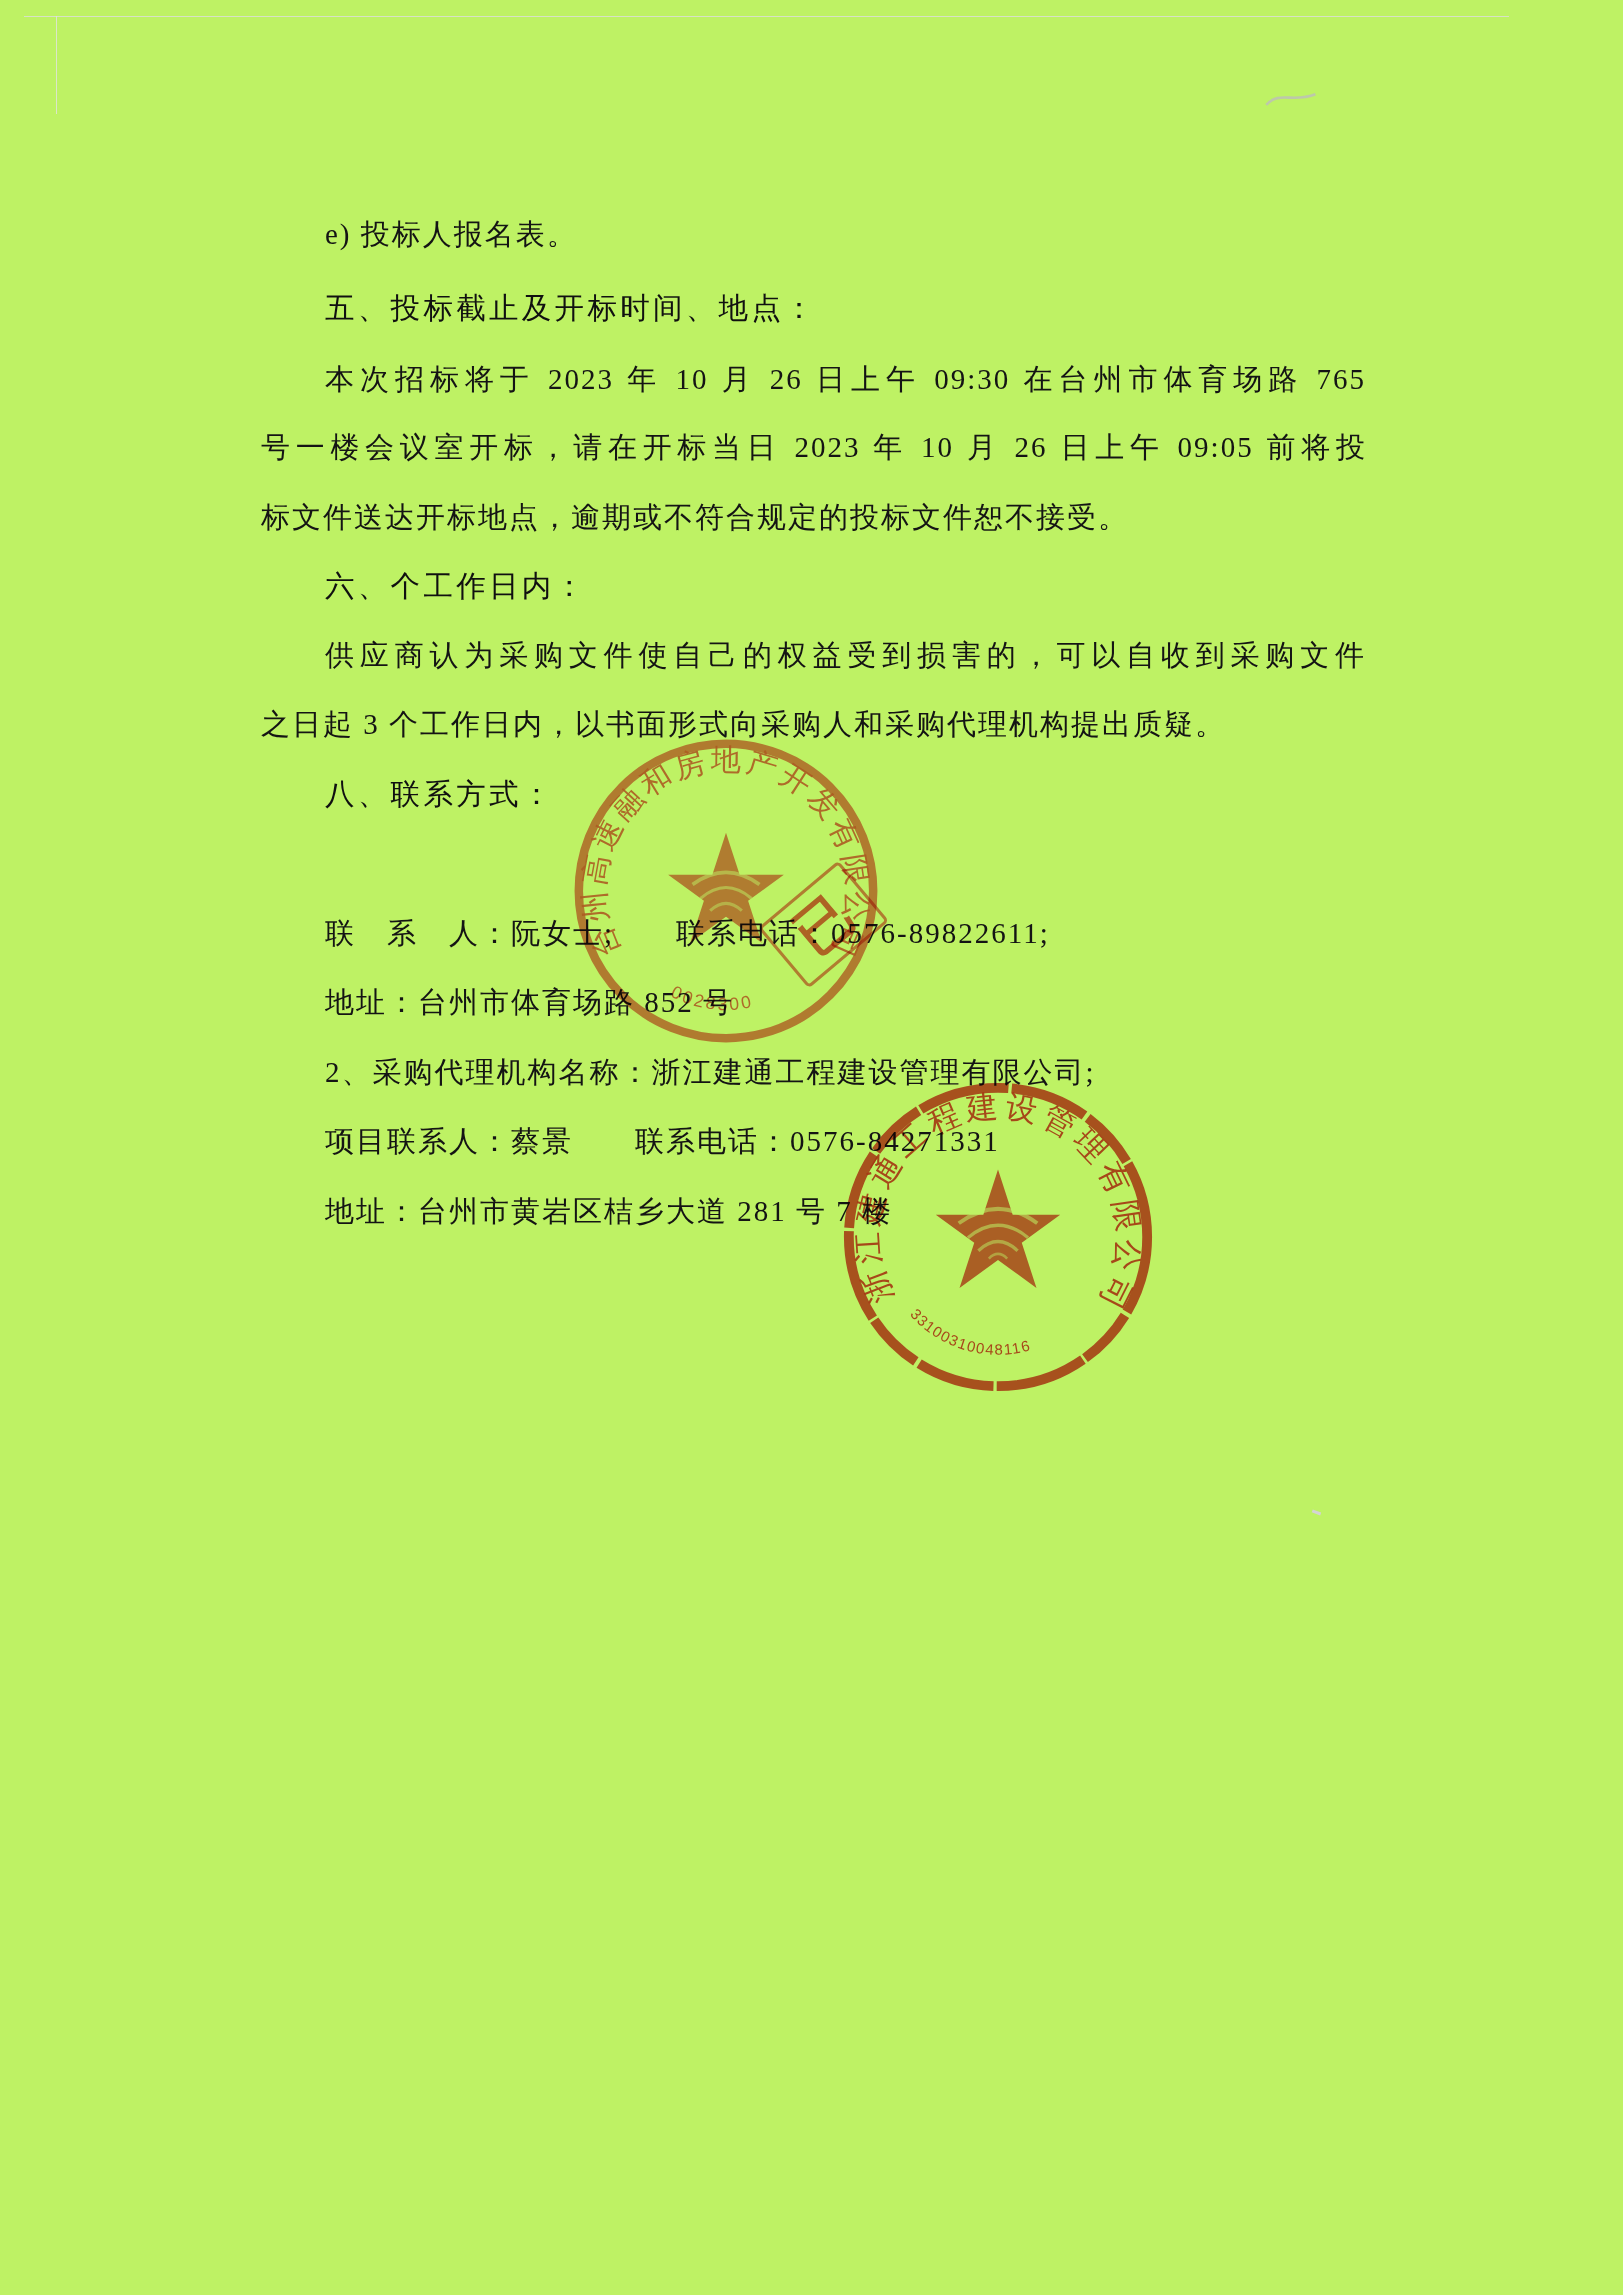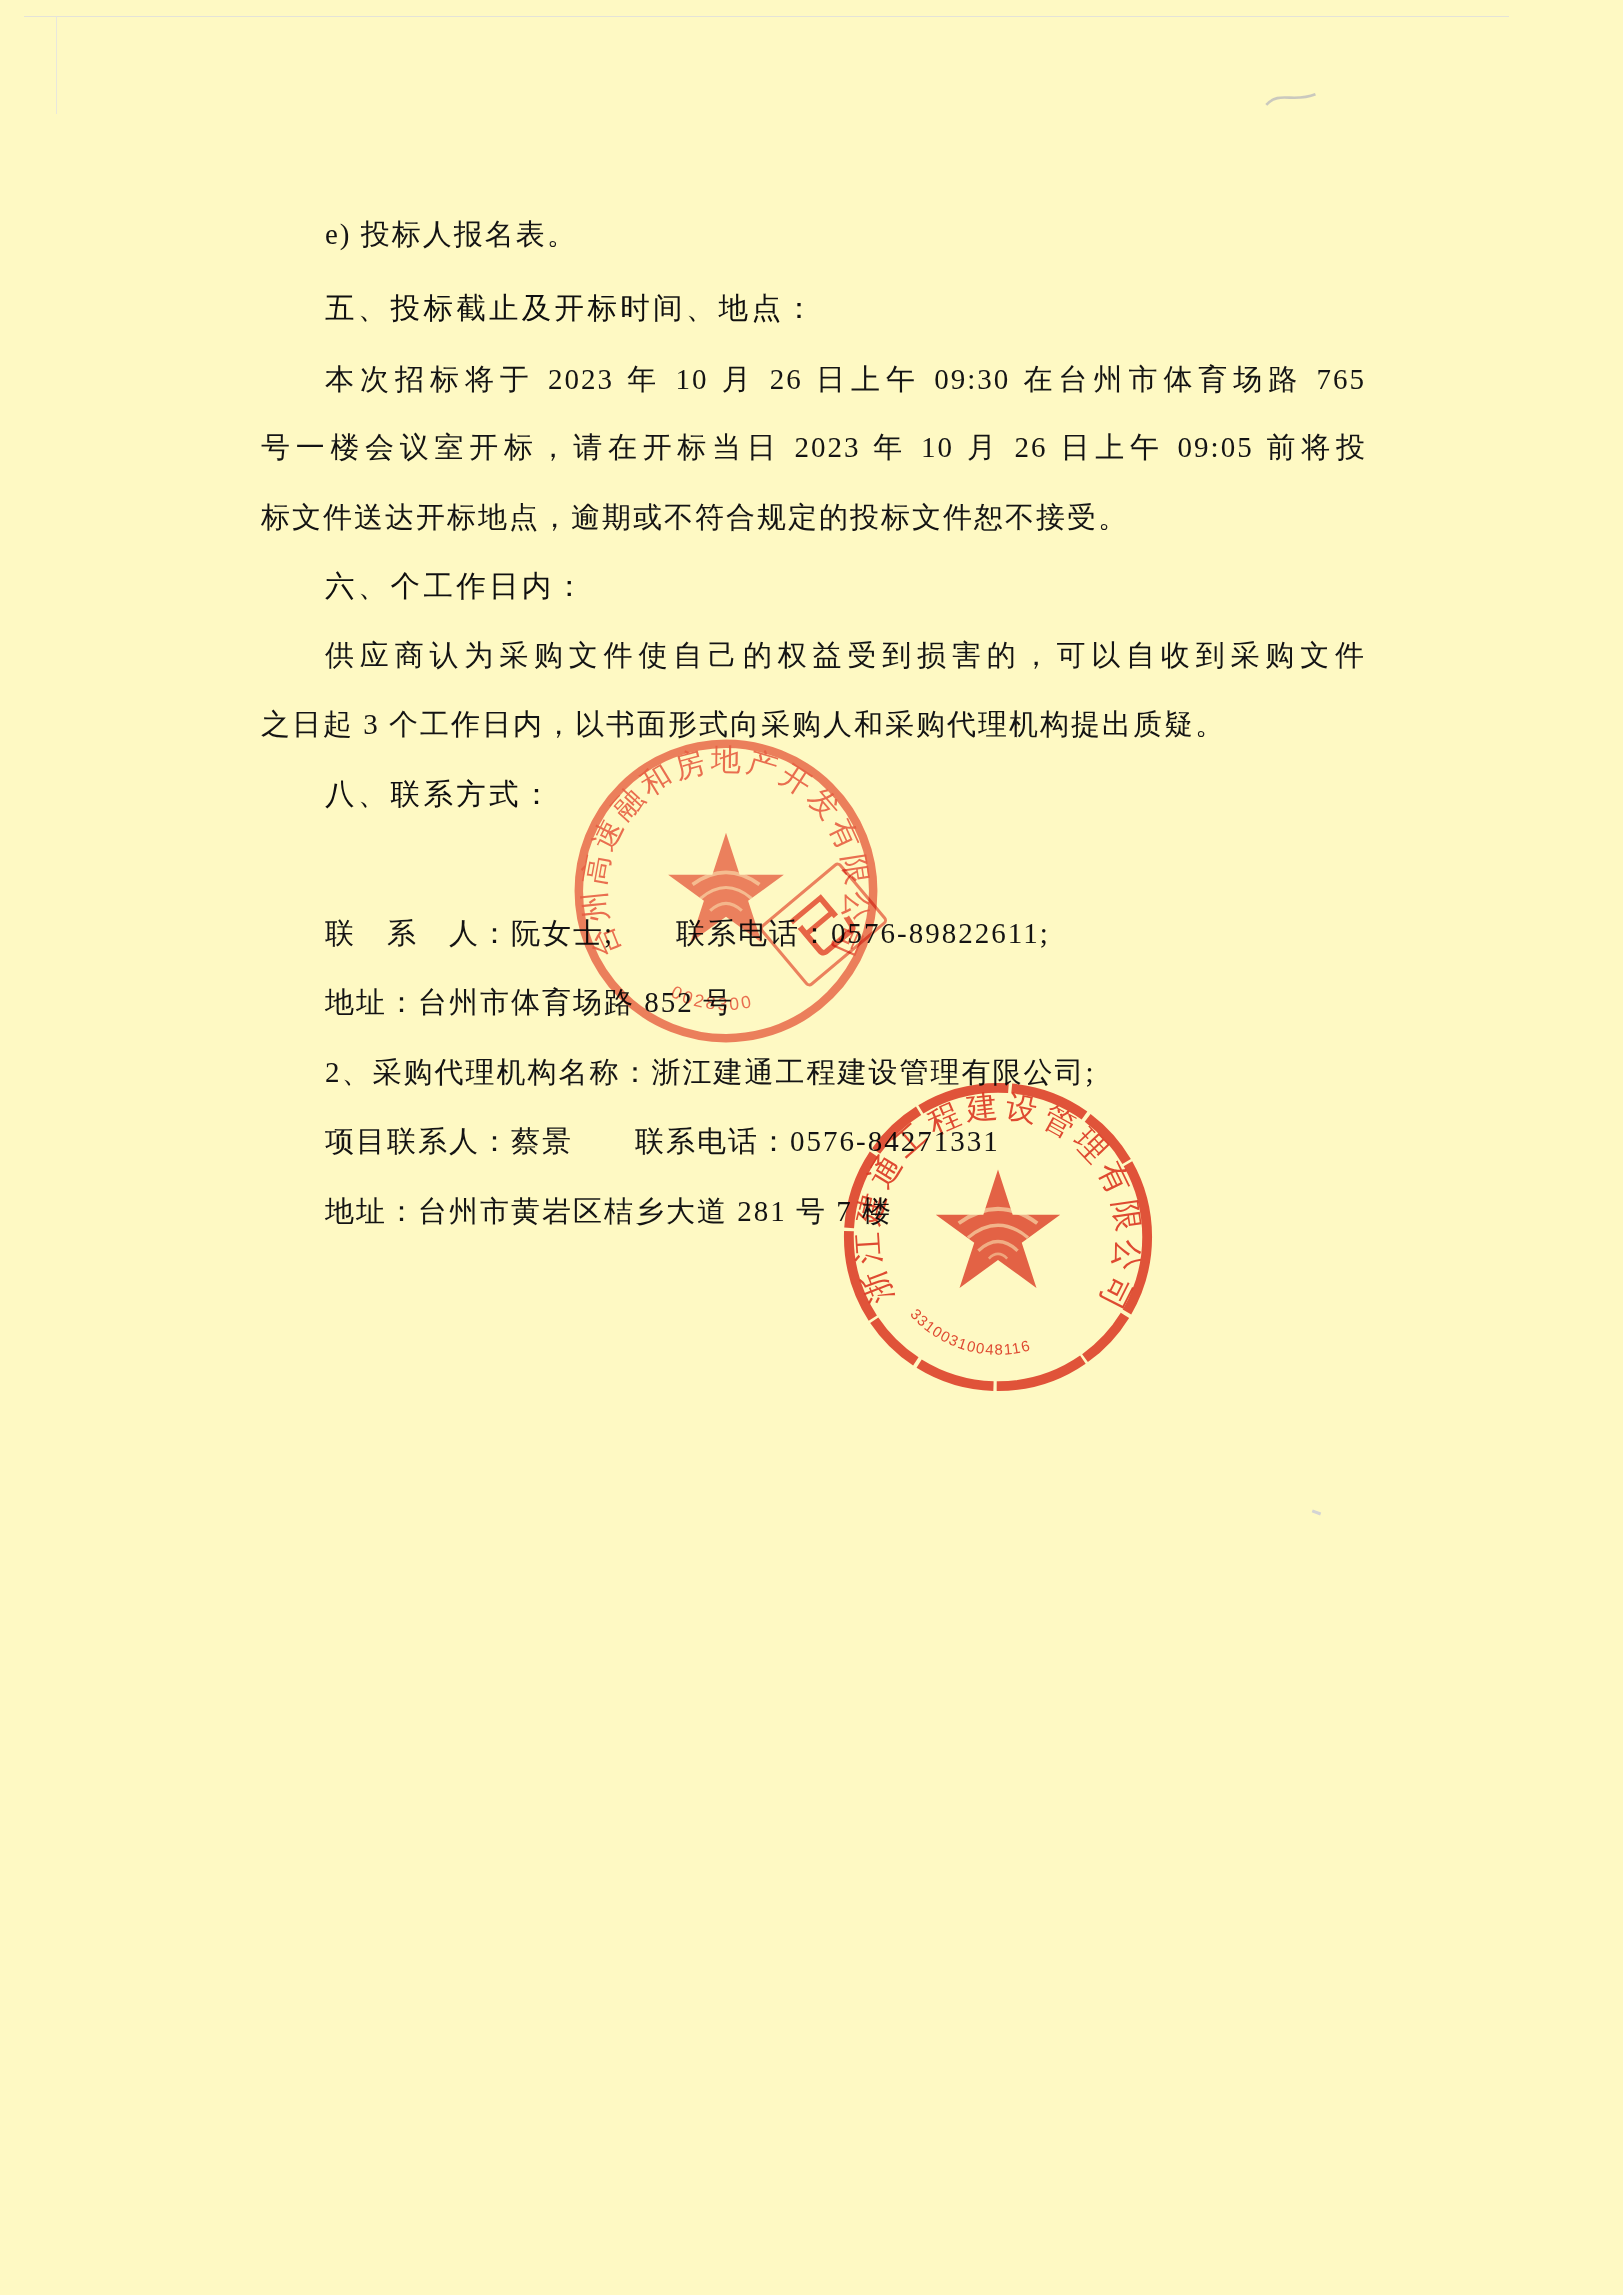"e) 投标人报名表。" .page { background: #fef9c3 -> #bef264 }
